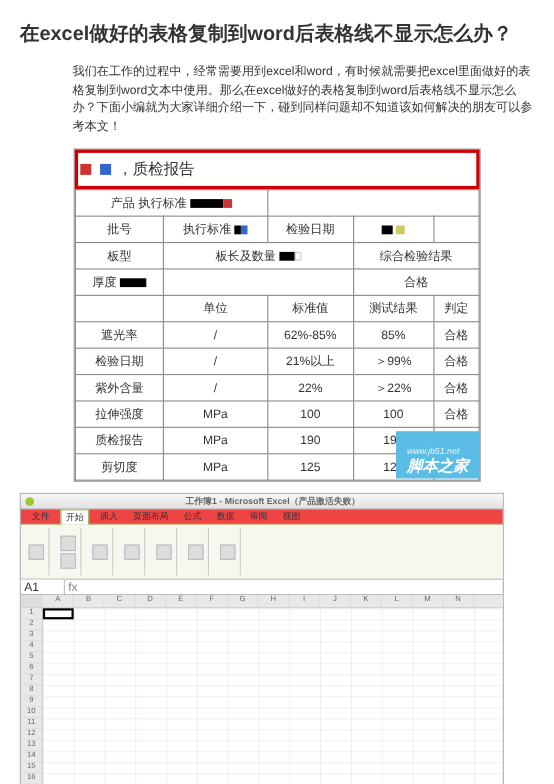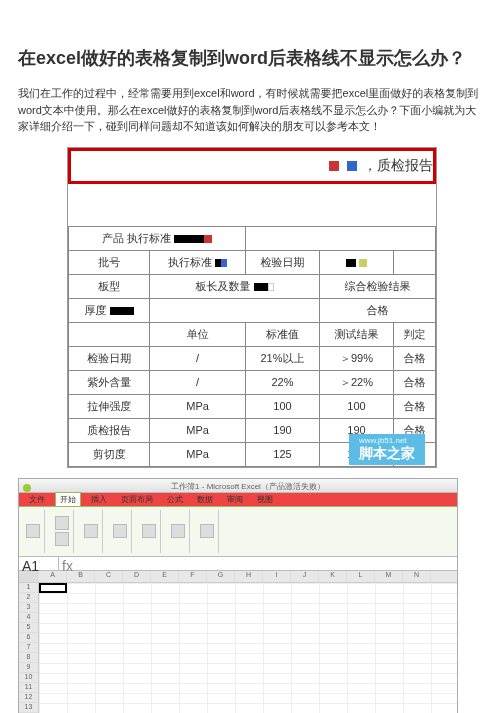"在excel做好的表格复制到word后表格线不显示怎么办？" h1 { margin-top: 28px -> none }
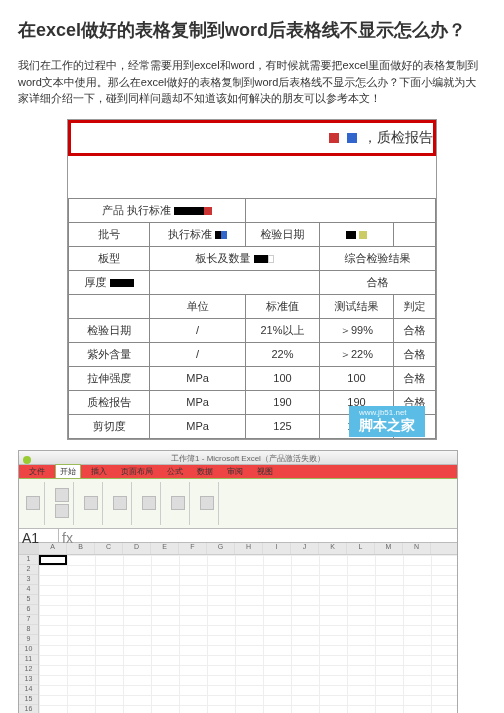"我们在工作的过程中，经常需要用到excel和word，有时候就需要把excel里" .intro { margin-left: none -> 48px }
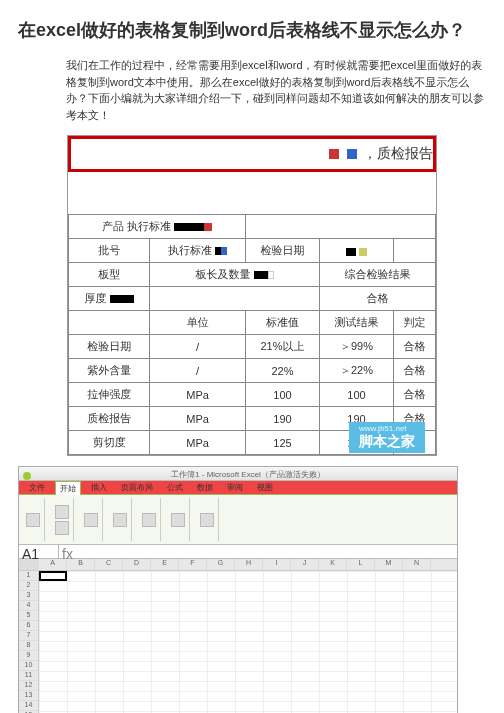"，质检报告" .title-bar { text-align: right -> left }
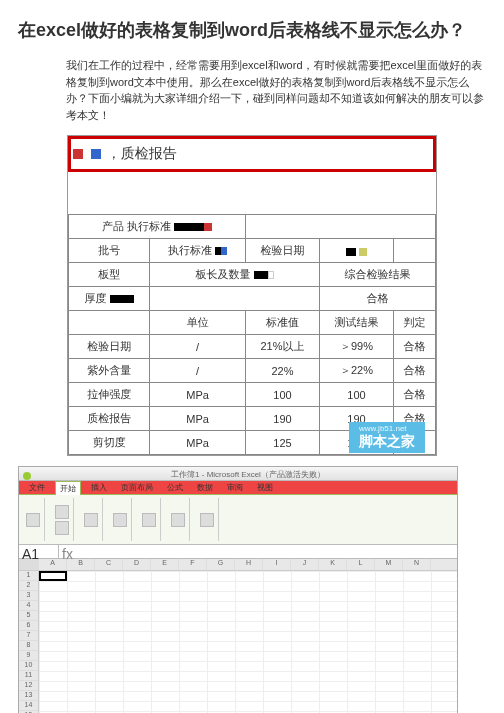"产品 执行标准" table.doc { margin-top: 42px -> none }
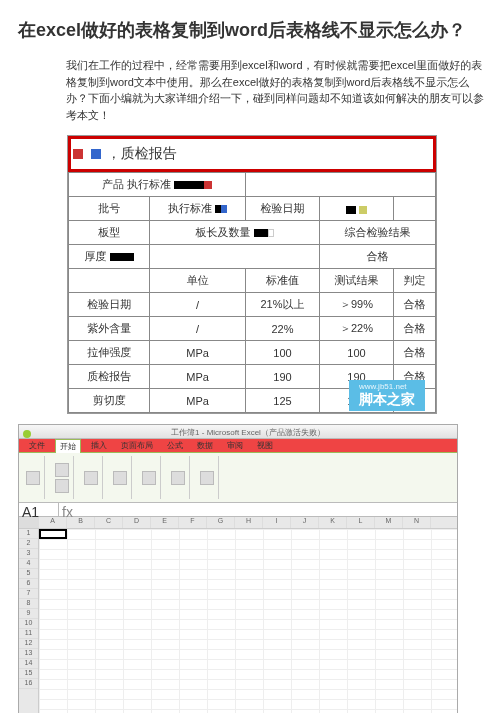"遮光率" tr { html: none -> <tr> <td>遮光率</td> <td>/</td> <td>62%-85%</td> <td>85%</td> <td>合格</td> </tr> }
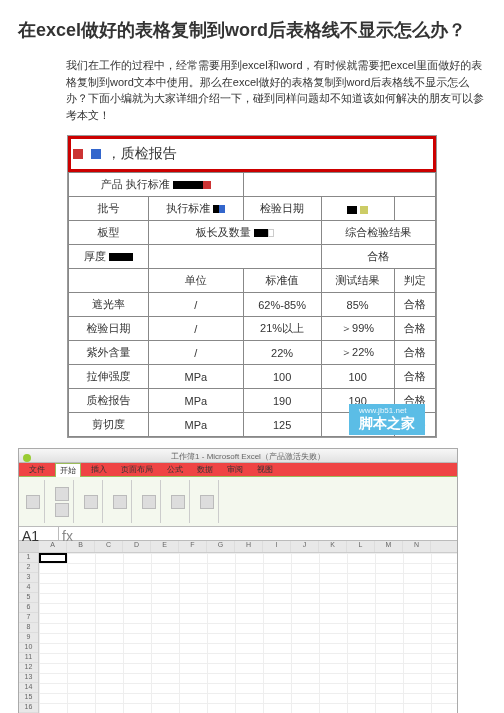"www.jb51.net" .watermark { font-style: none -> italic; padding: 4px 10px 2px 10px -> 16px 10px 2px 10px; right: 11px -> 0 }
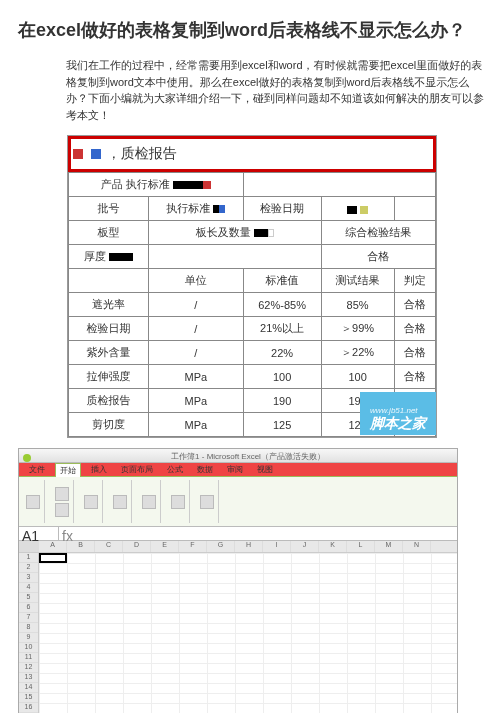"工作簿1 - Microsoft Excel（产品激活失败）" .ribbon-top { align-items: flex-end -> center; font-weight: none -> bold }
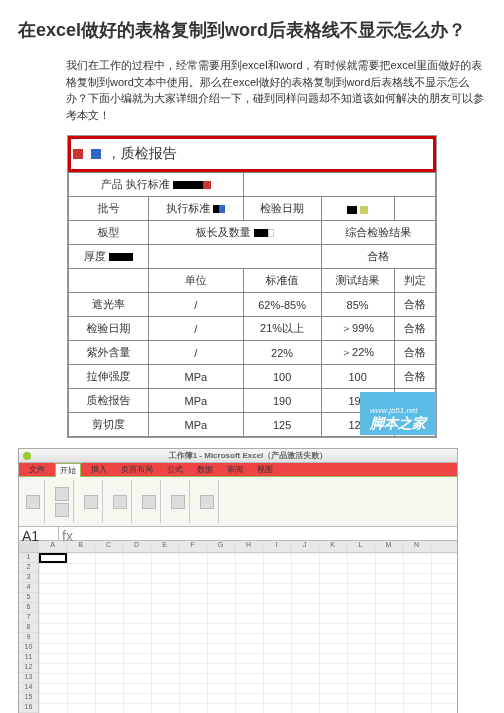"A1" .formula-bar { font-size: 14px -> 11px }
